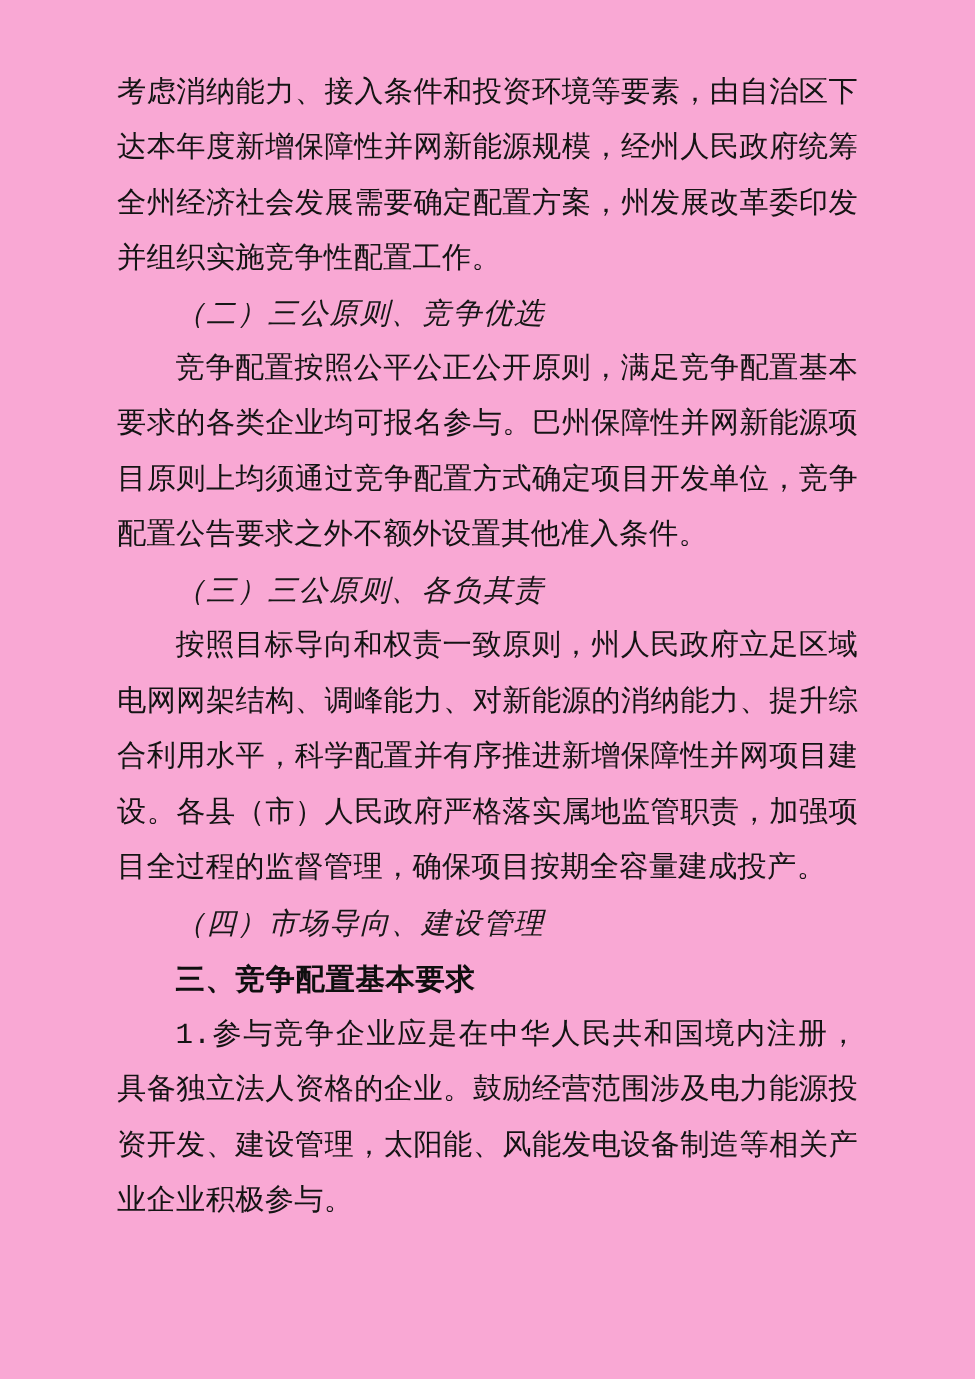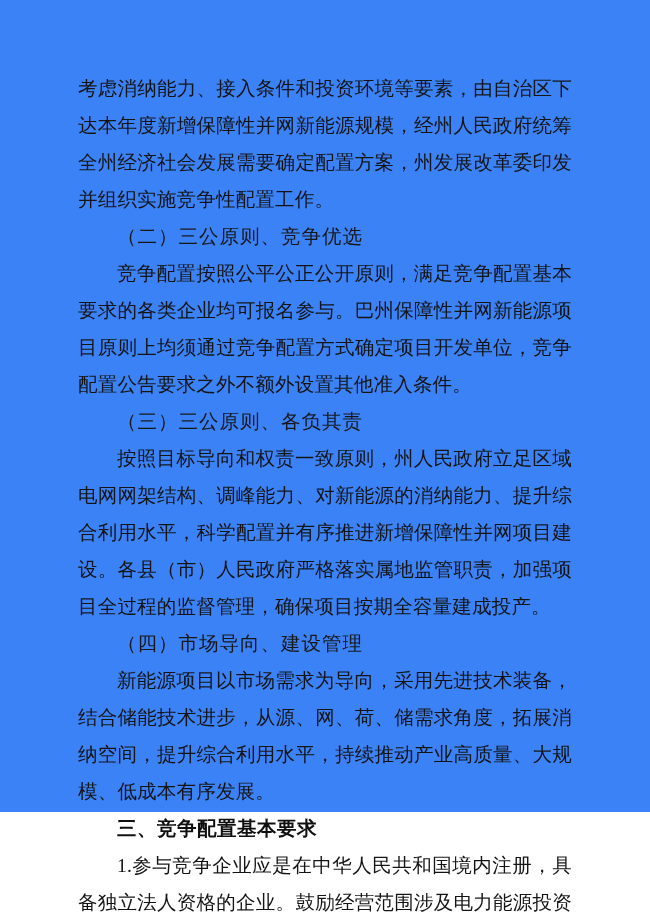"考虑消纳能力、接入条件和投资环境等要素，由自治区下达本年度新增保障性并网新能源规" .page { background: #3b82f6 -> #f9a8d4; height: 812px -> 919px; padding: 70px 78px 40px 78px -> 43px 78px 40px 78px }
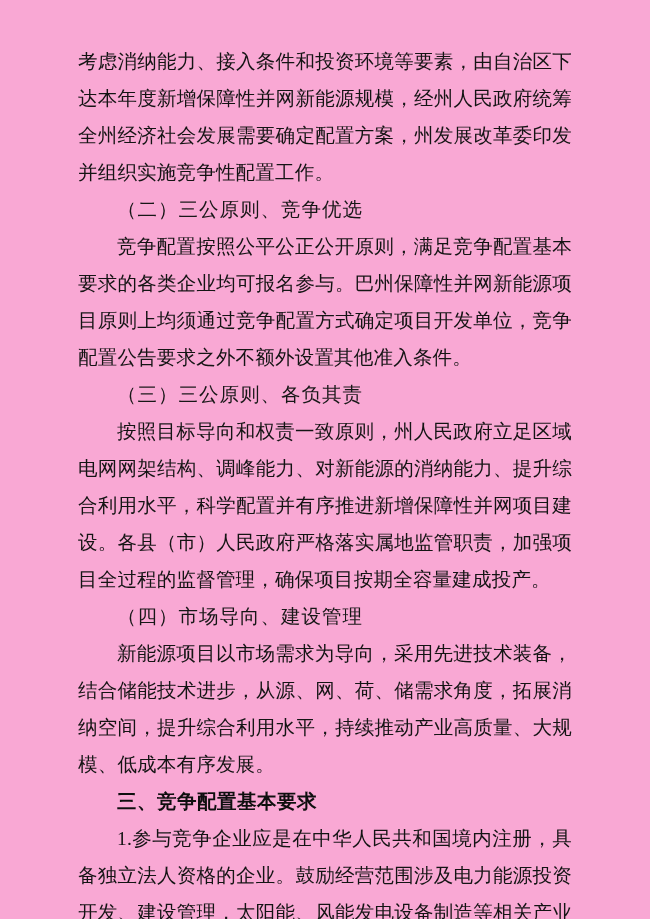"（二）三公原则、竞争优选" .heading-kai { font-style: none -> italic }
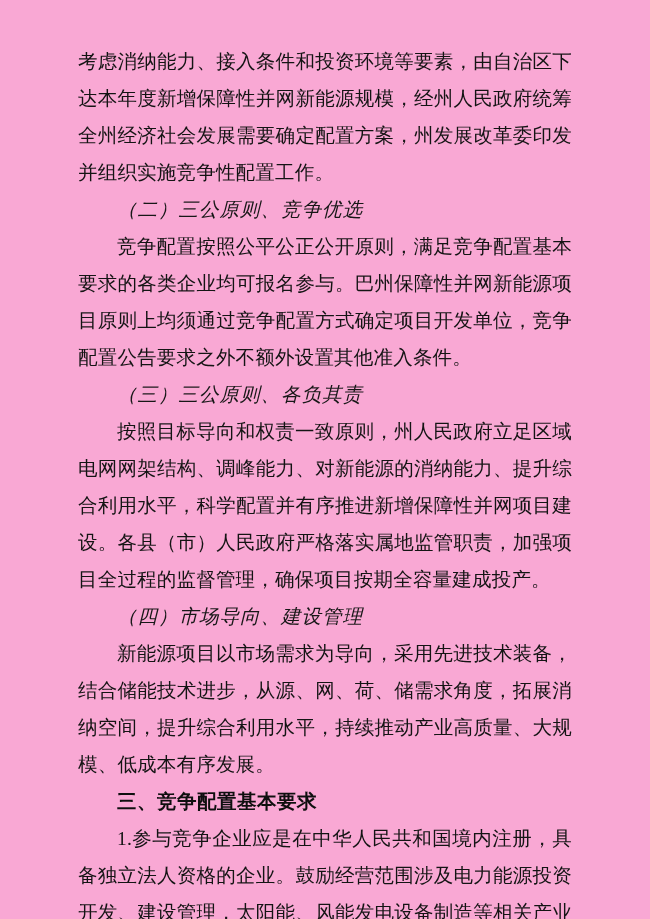"竞争配置按照公平公正公开原则，满足竞争配置基本要求的各类企业均可报名参与。巴州保" .para { font-family: none -> Liberation Mono, monospace }
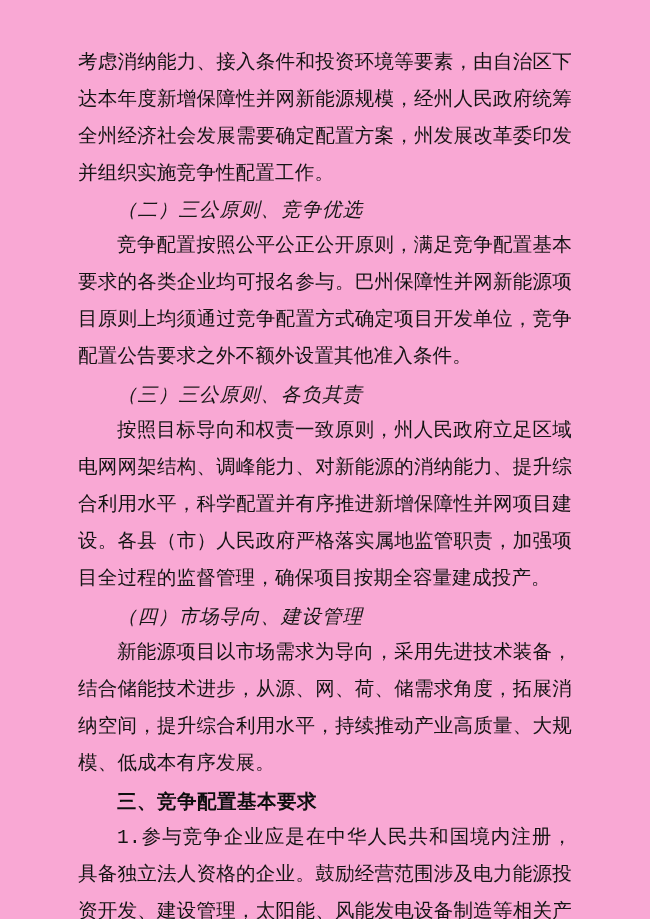"新能源项目以市场需求为导向，采用先进技术装备，结合储能技术进步，从源、网、荷、储" p.para { html: <p>新能源项目以市场需求为导向，采用先进技术装备，结合储能技术进步，从源、网、荷、储需求角度，拓展消纳空间，提升综合利用水平，持续推动产业高质量、大规模、低成本有序发展。</p> -> none }
